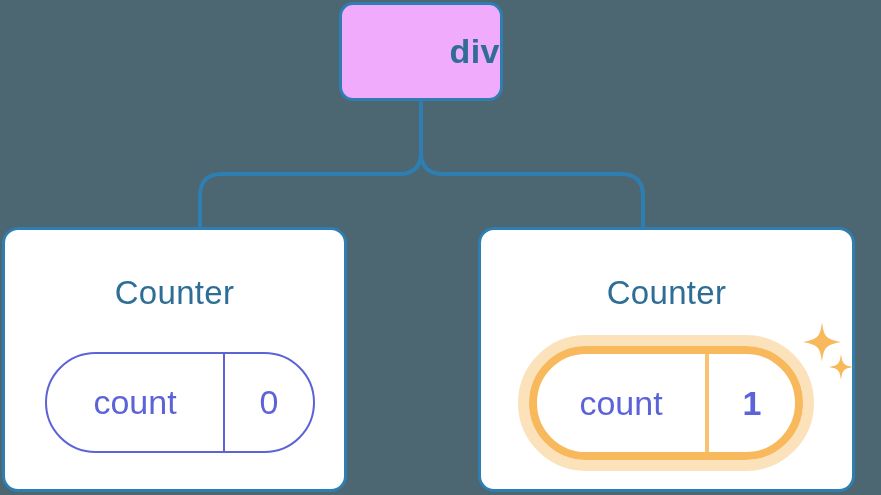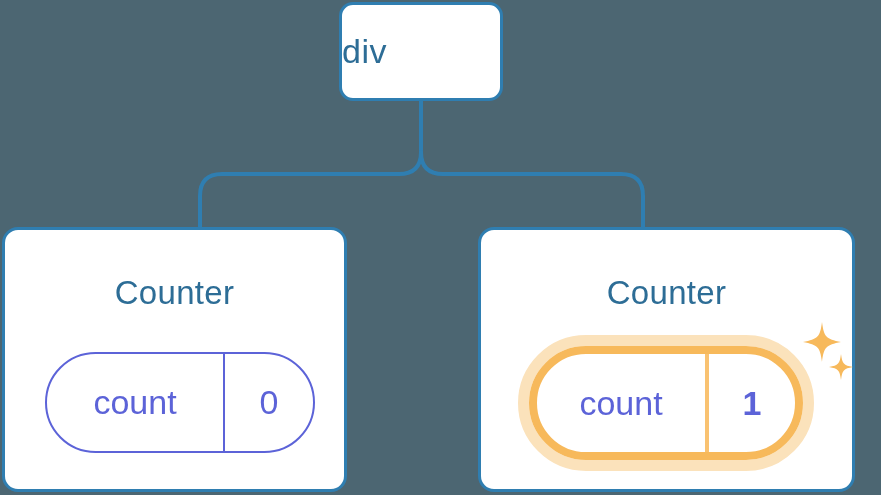"div" .node-root { background: #ffffff -> #f0abfc; font-weight: none -> bold; justify-content: flex-start -> flex-end }
